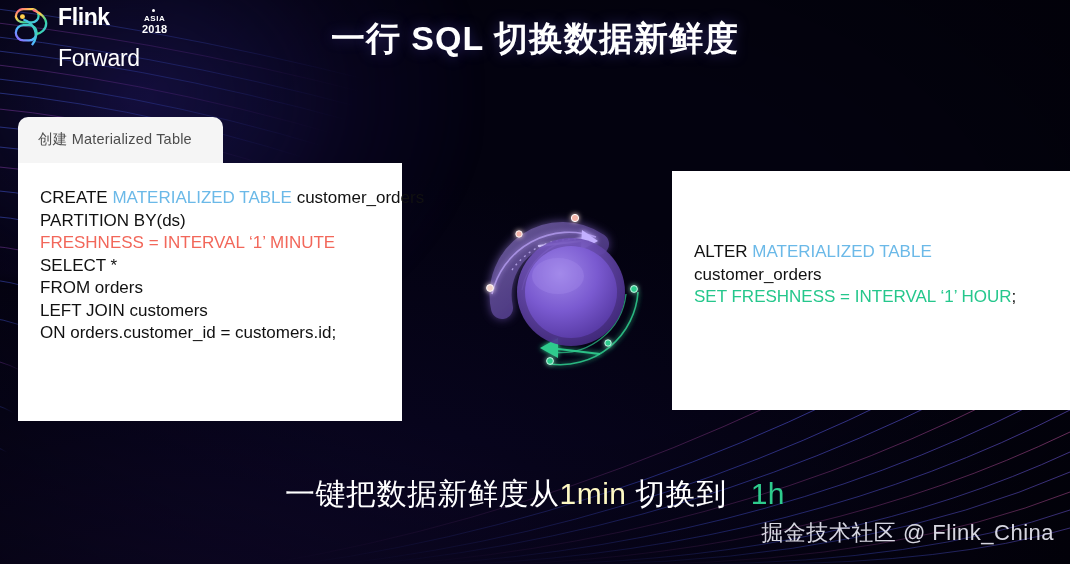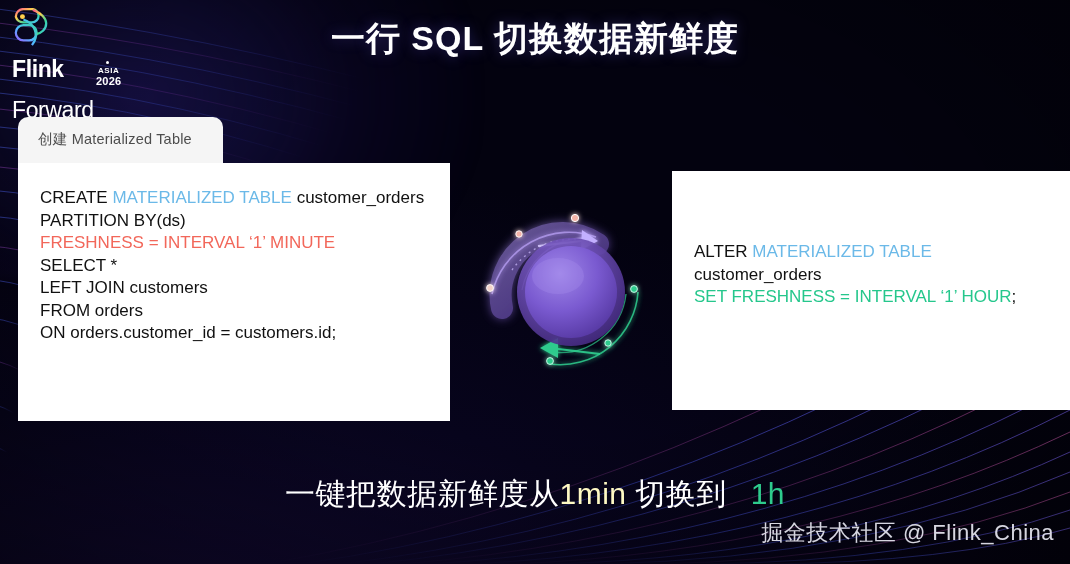"Flink" .logo-wrap { flex-direction: column -> none }
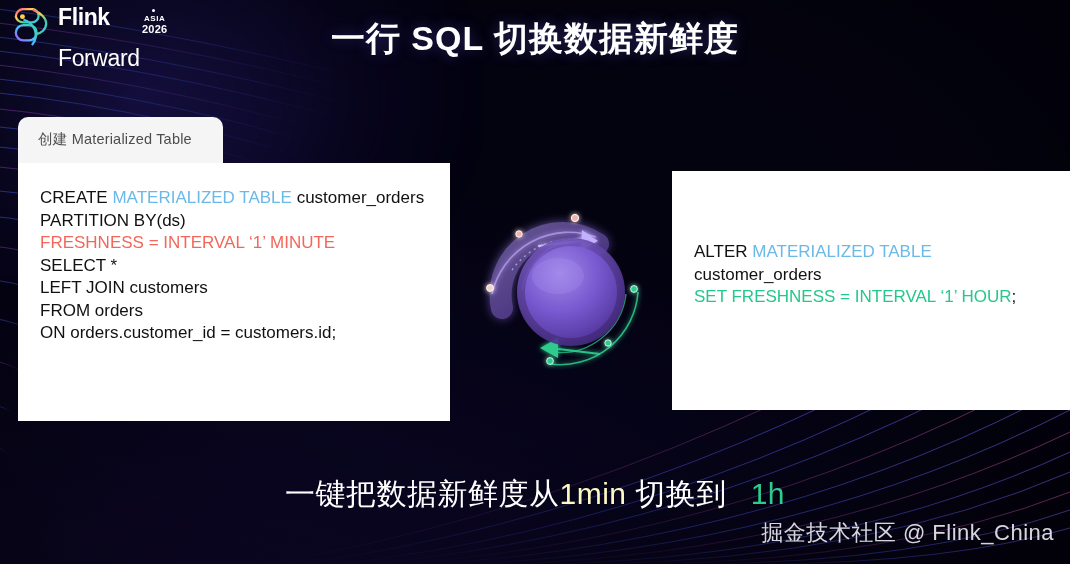"2026" span.year { text: 2026 -> 2018 }
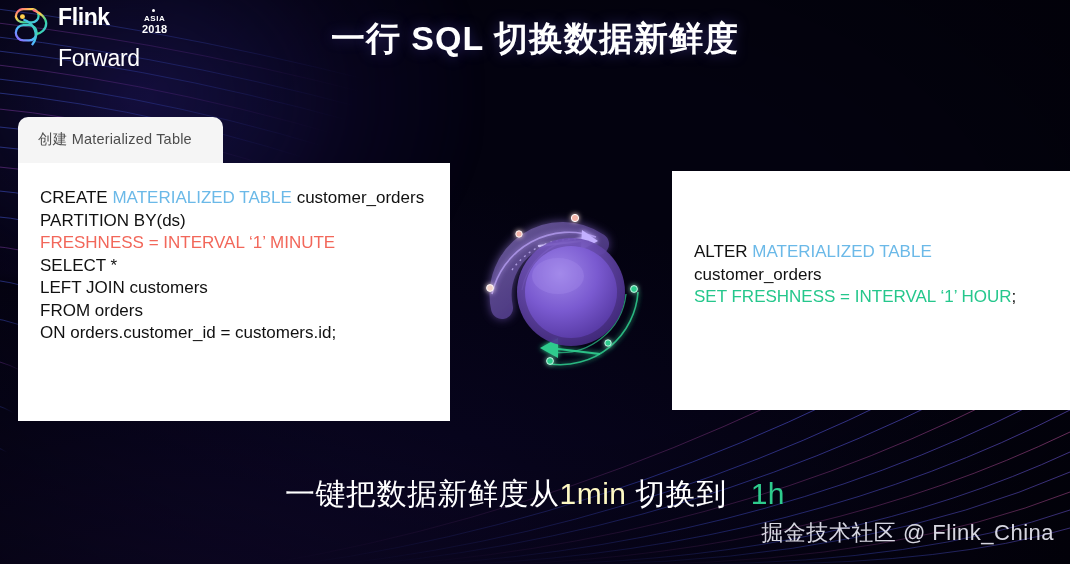"CREATE MATERIALIZED TABLE" .left-card { width: 432px -> 384px }
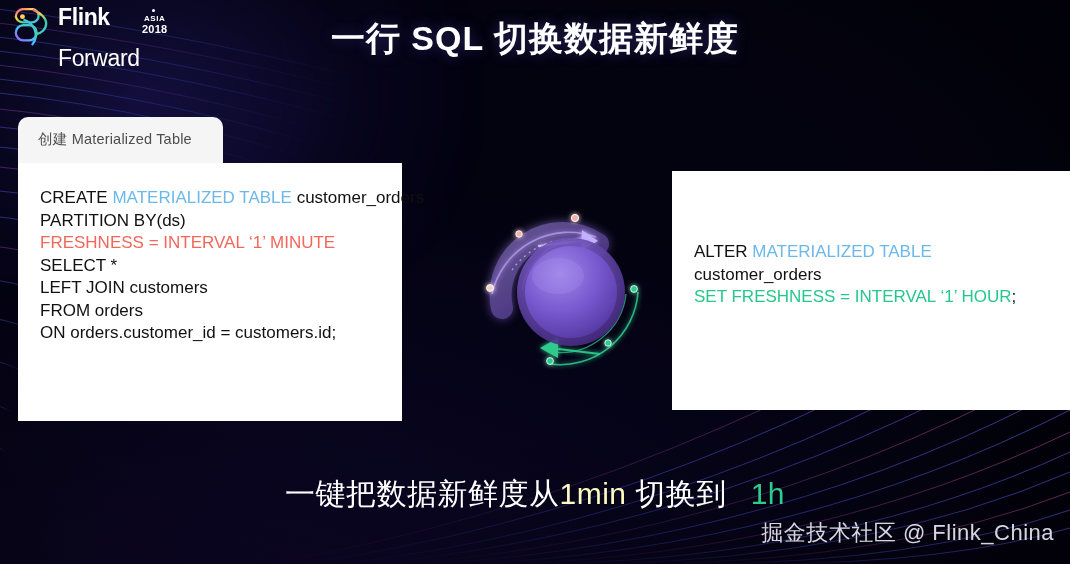"LEFT JOIN customers" span.code-line { order: before "FROM orders" -> after "FROM orders" }
